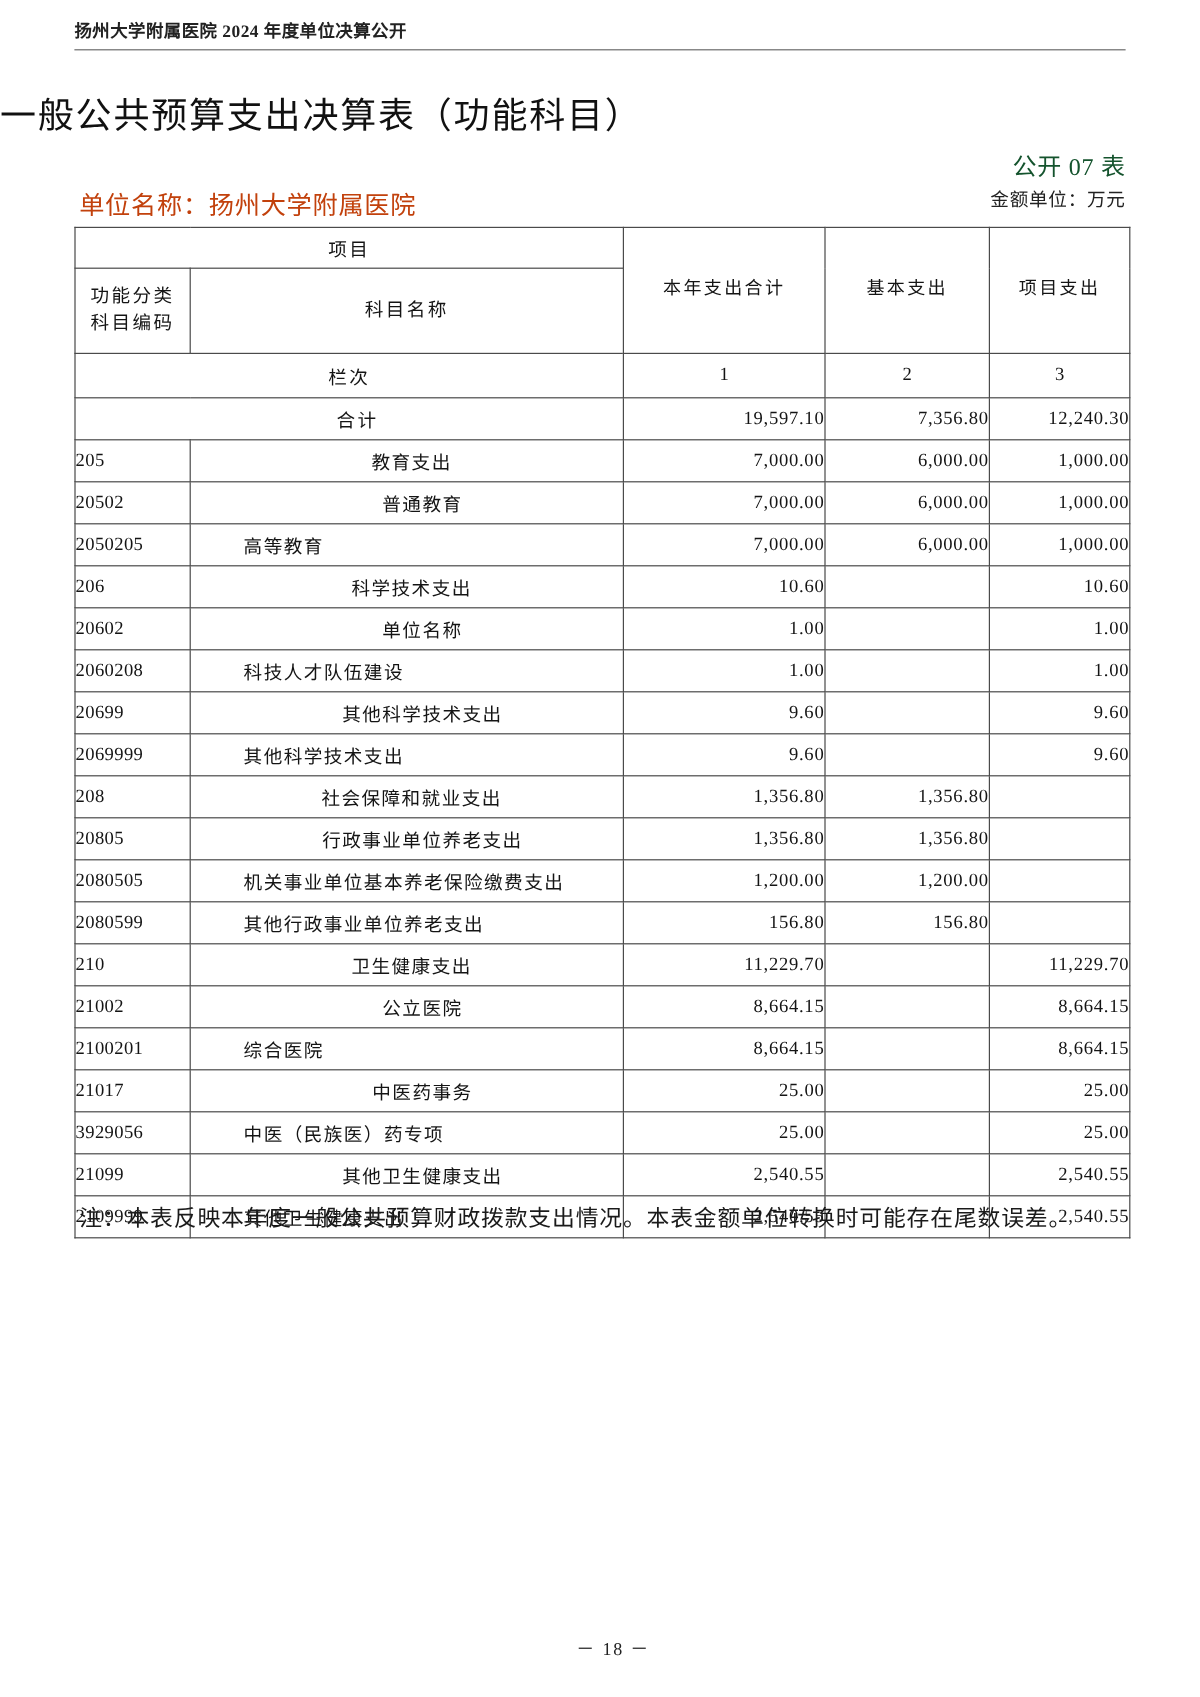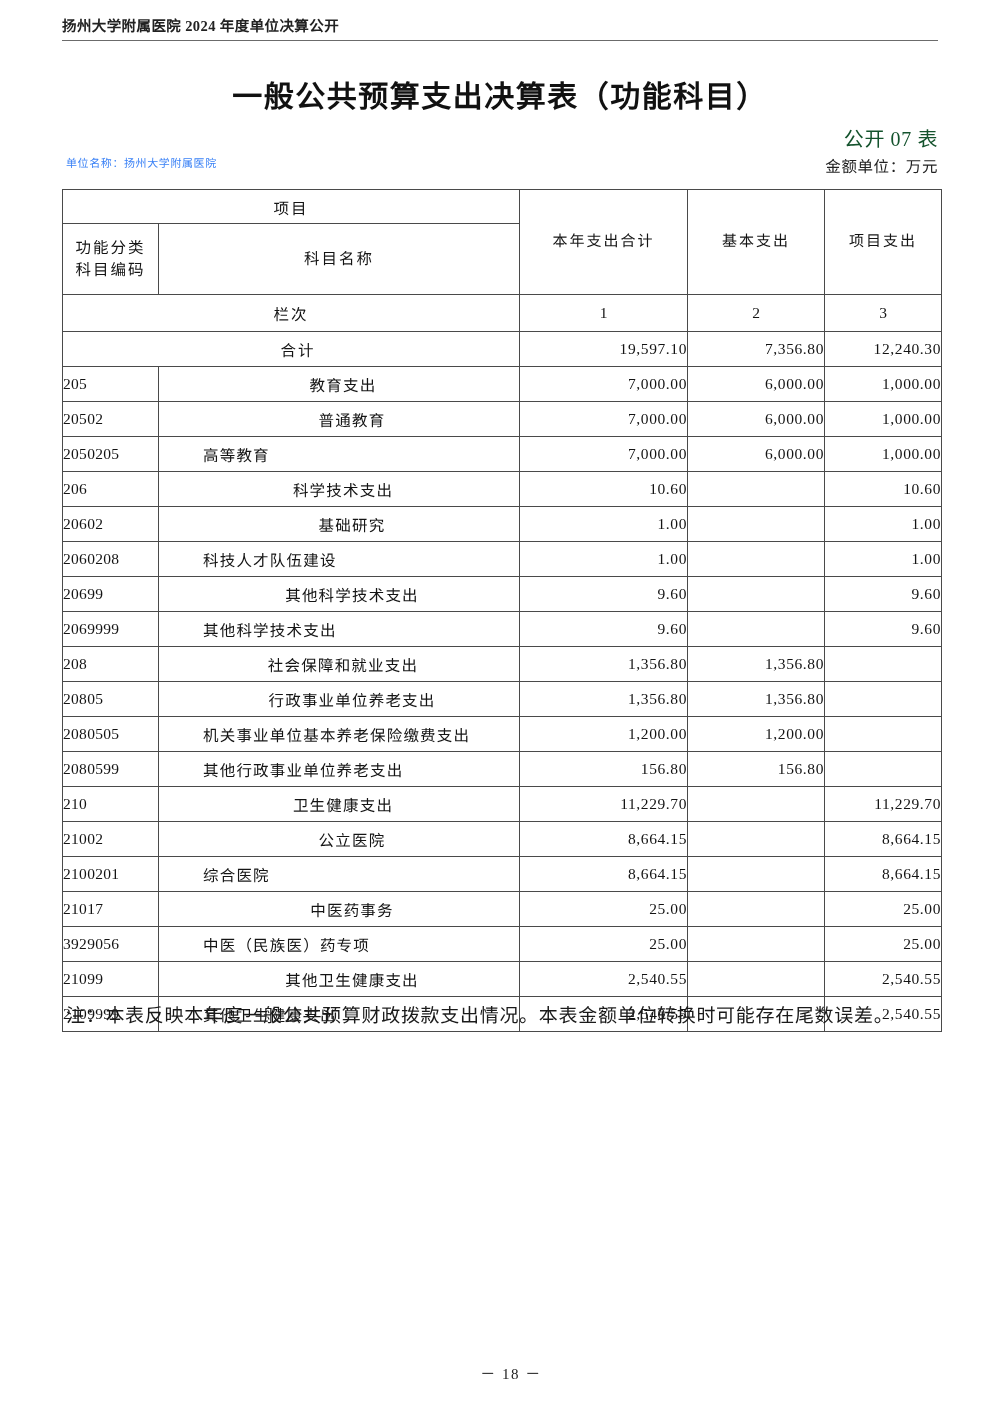"一般公共预算支出决算表（功能科目）" .doc-title { font-weight: 700 -> 400; text-align: center -> left }
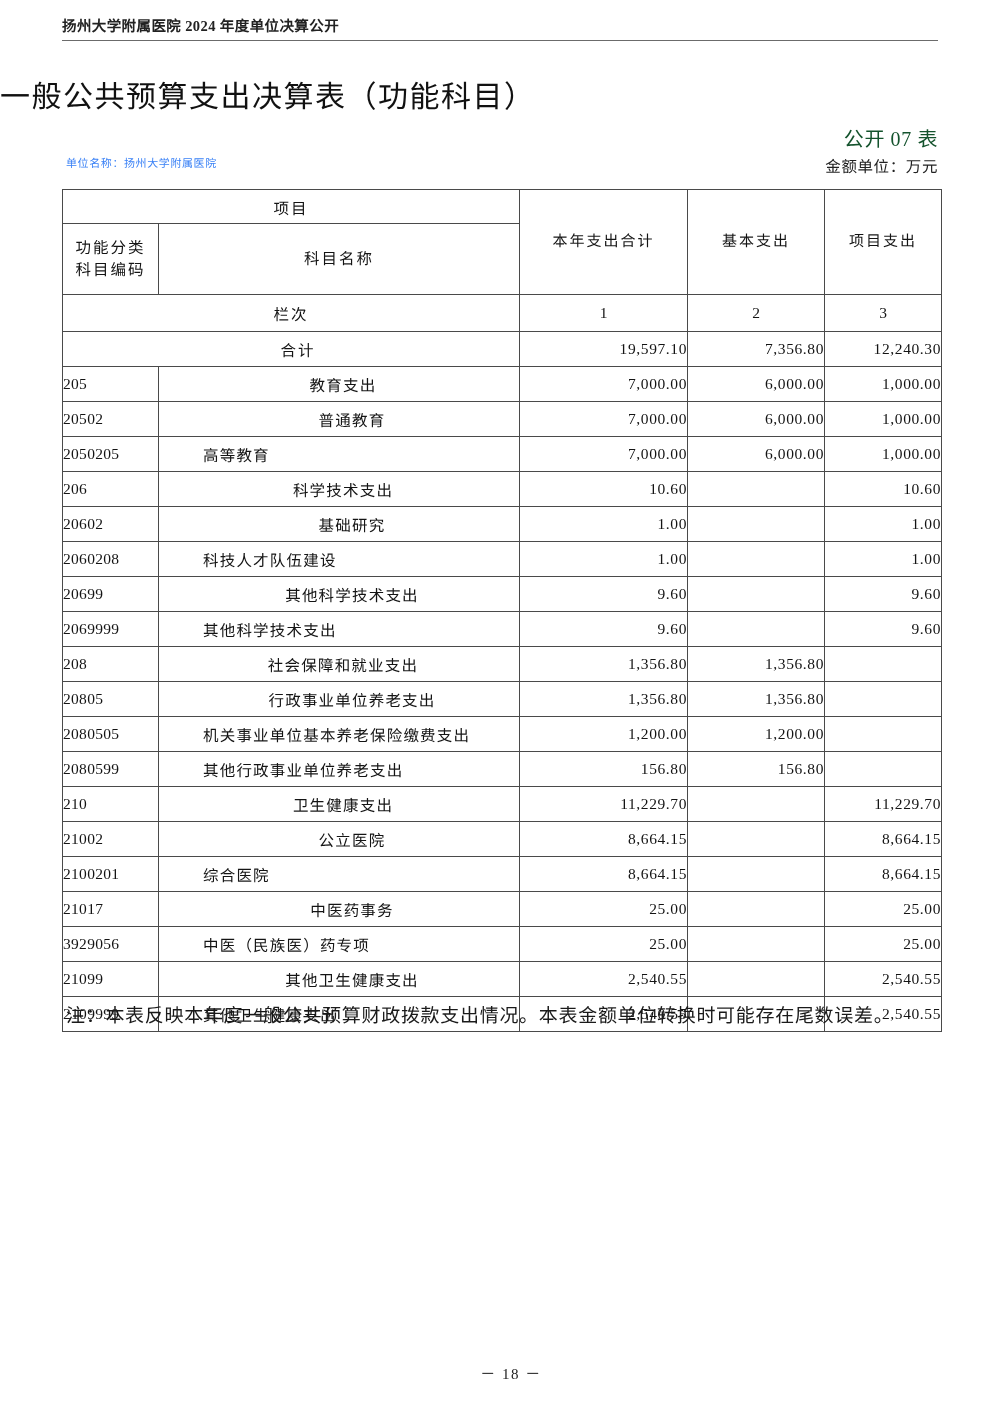"单位名称：扬州大学附属医院" .meta-left { color: #3b82f6 -> #c2410c; font-size: 11px -> 21px }
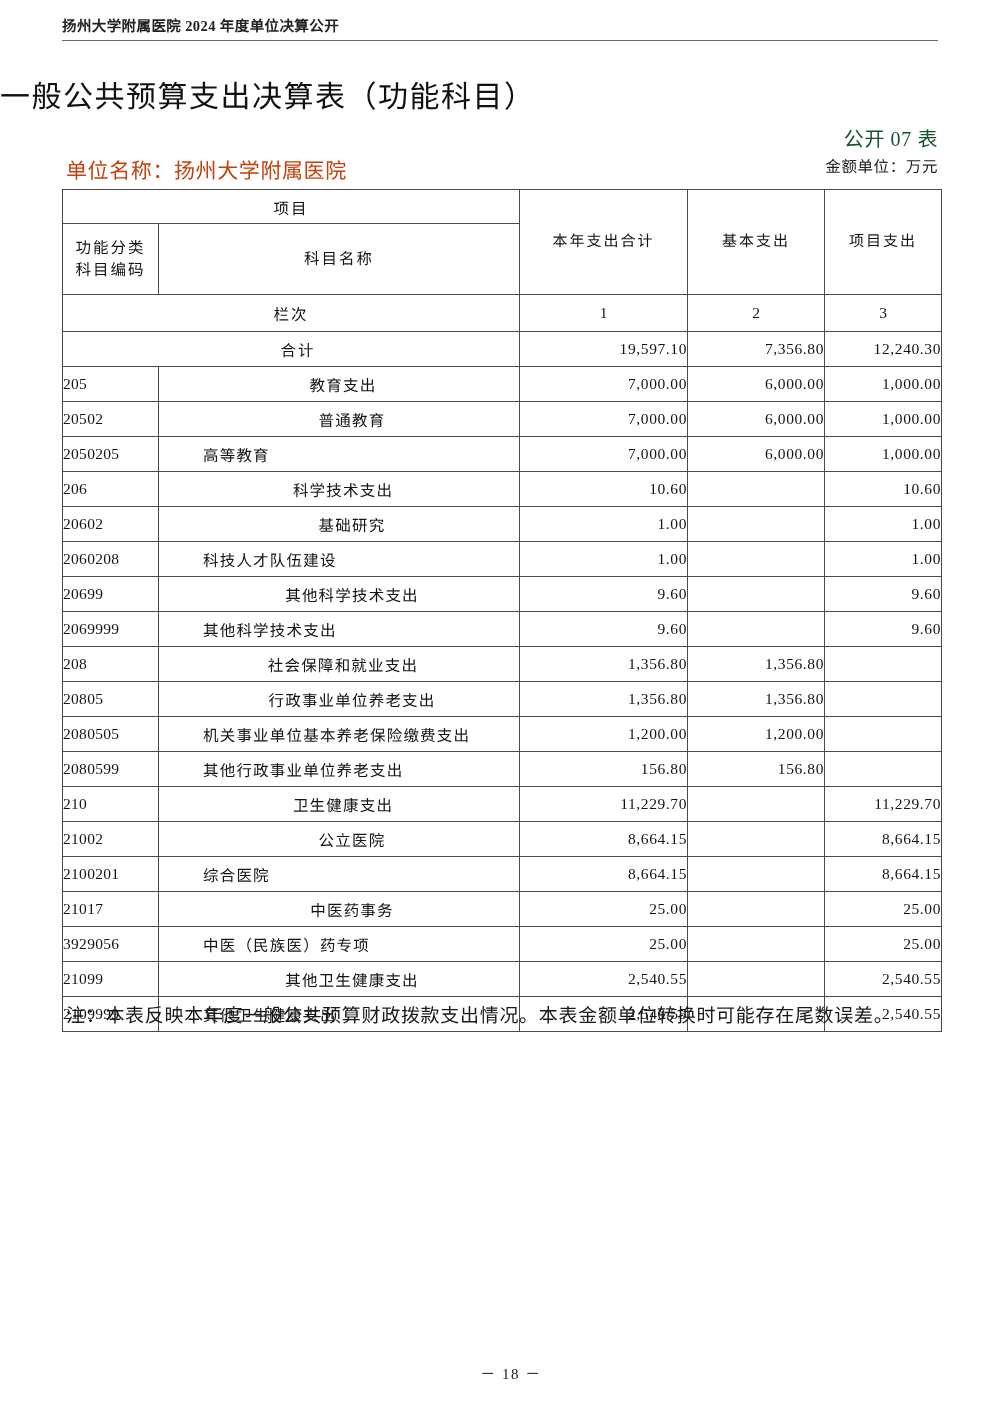"基础研究" td.name-cell { text: 基础研究 -> 单位名称 }
